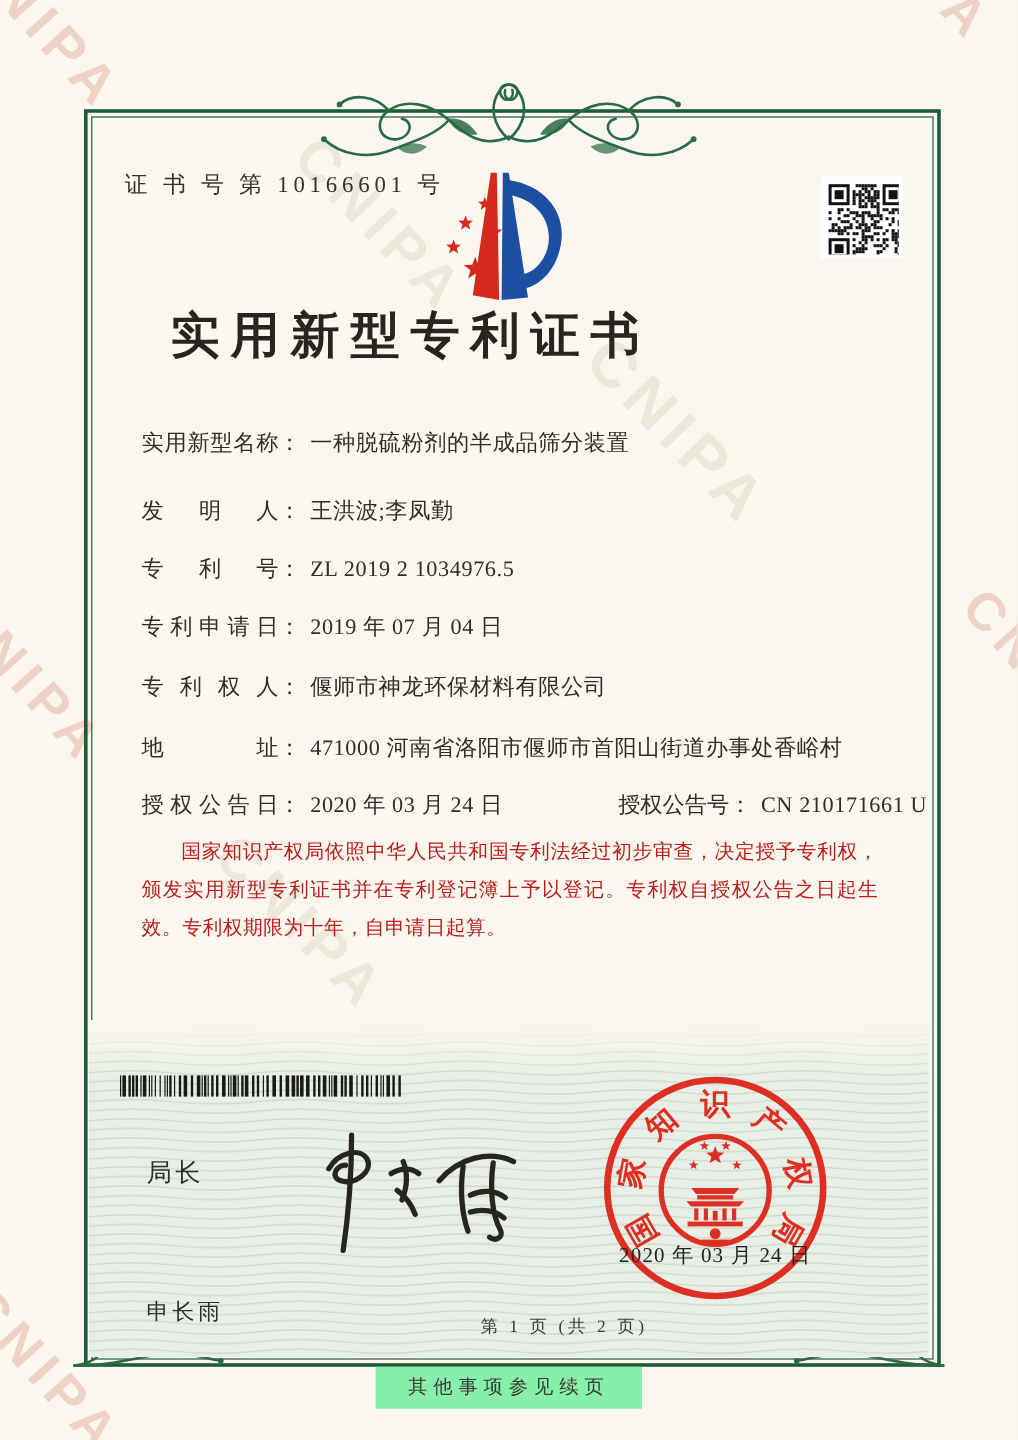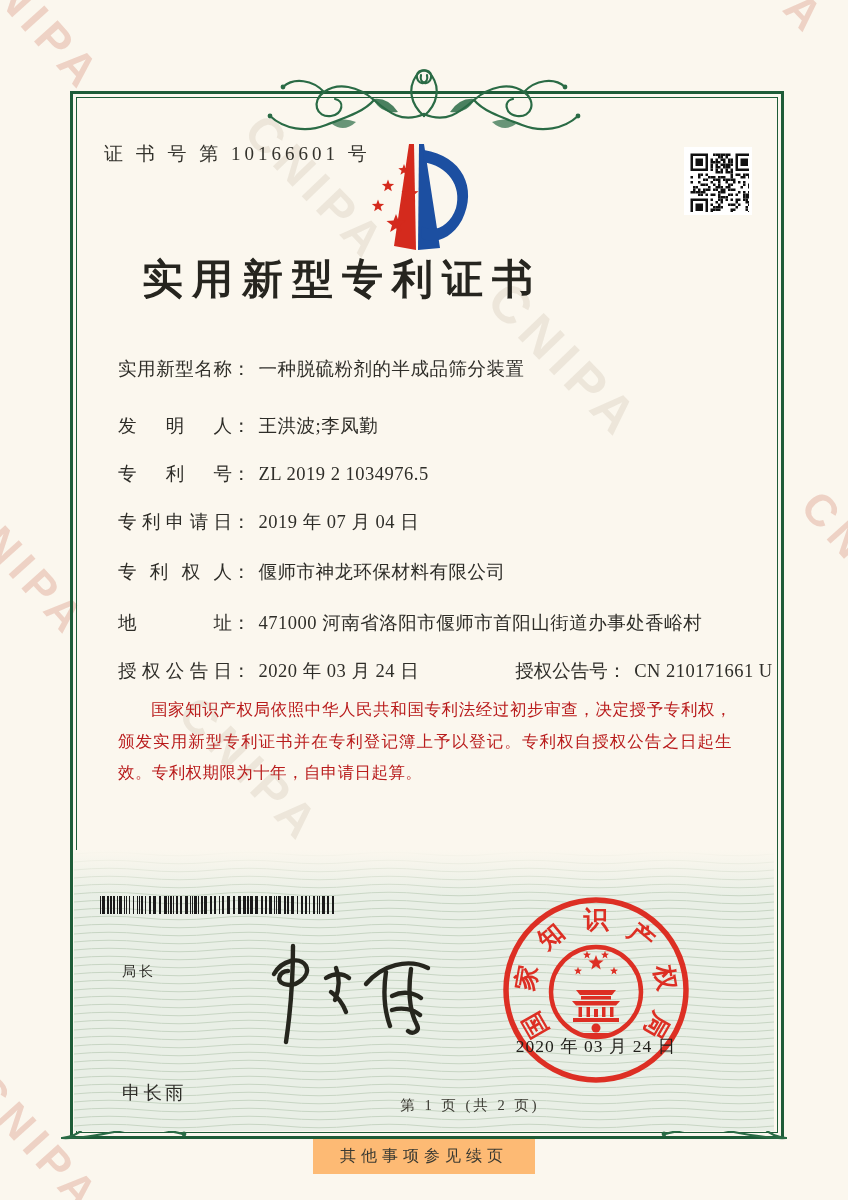"局长" .signer-title { font-size: 14px -> 21px }
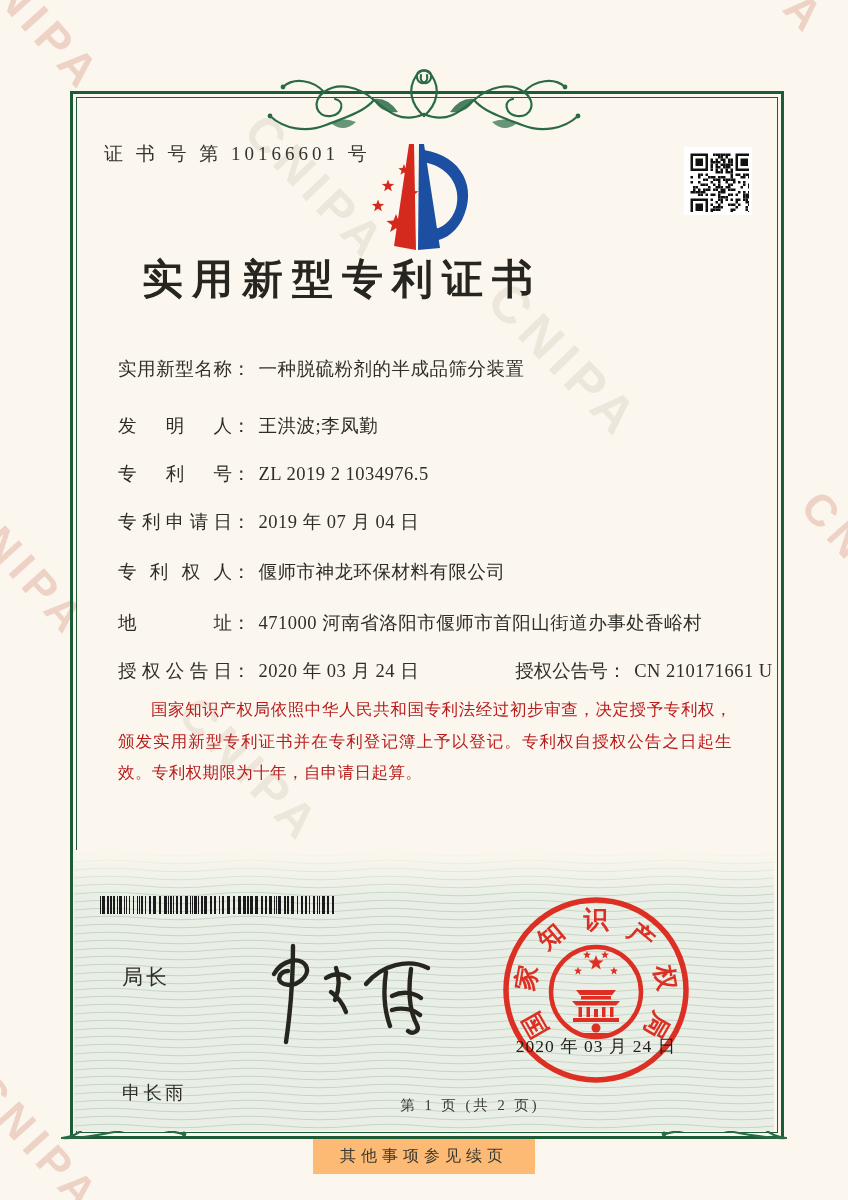"其他事项参见续页" .note-box { background: #fdba74 -> #86efac }
